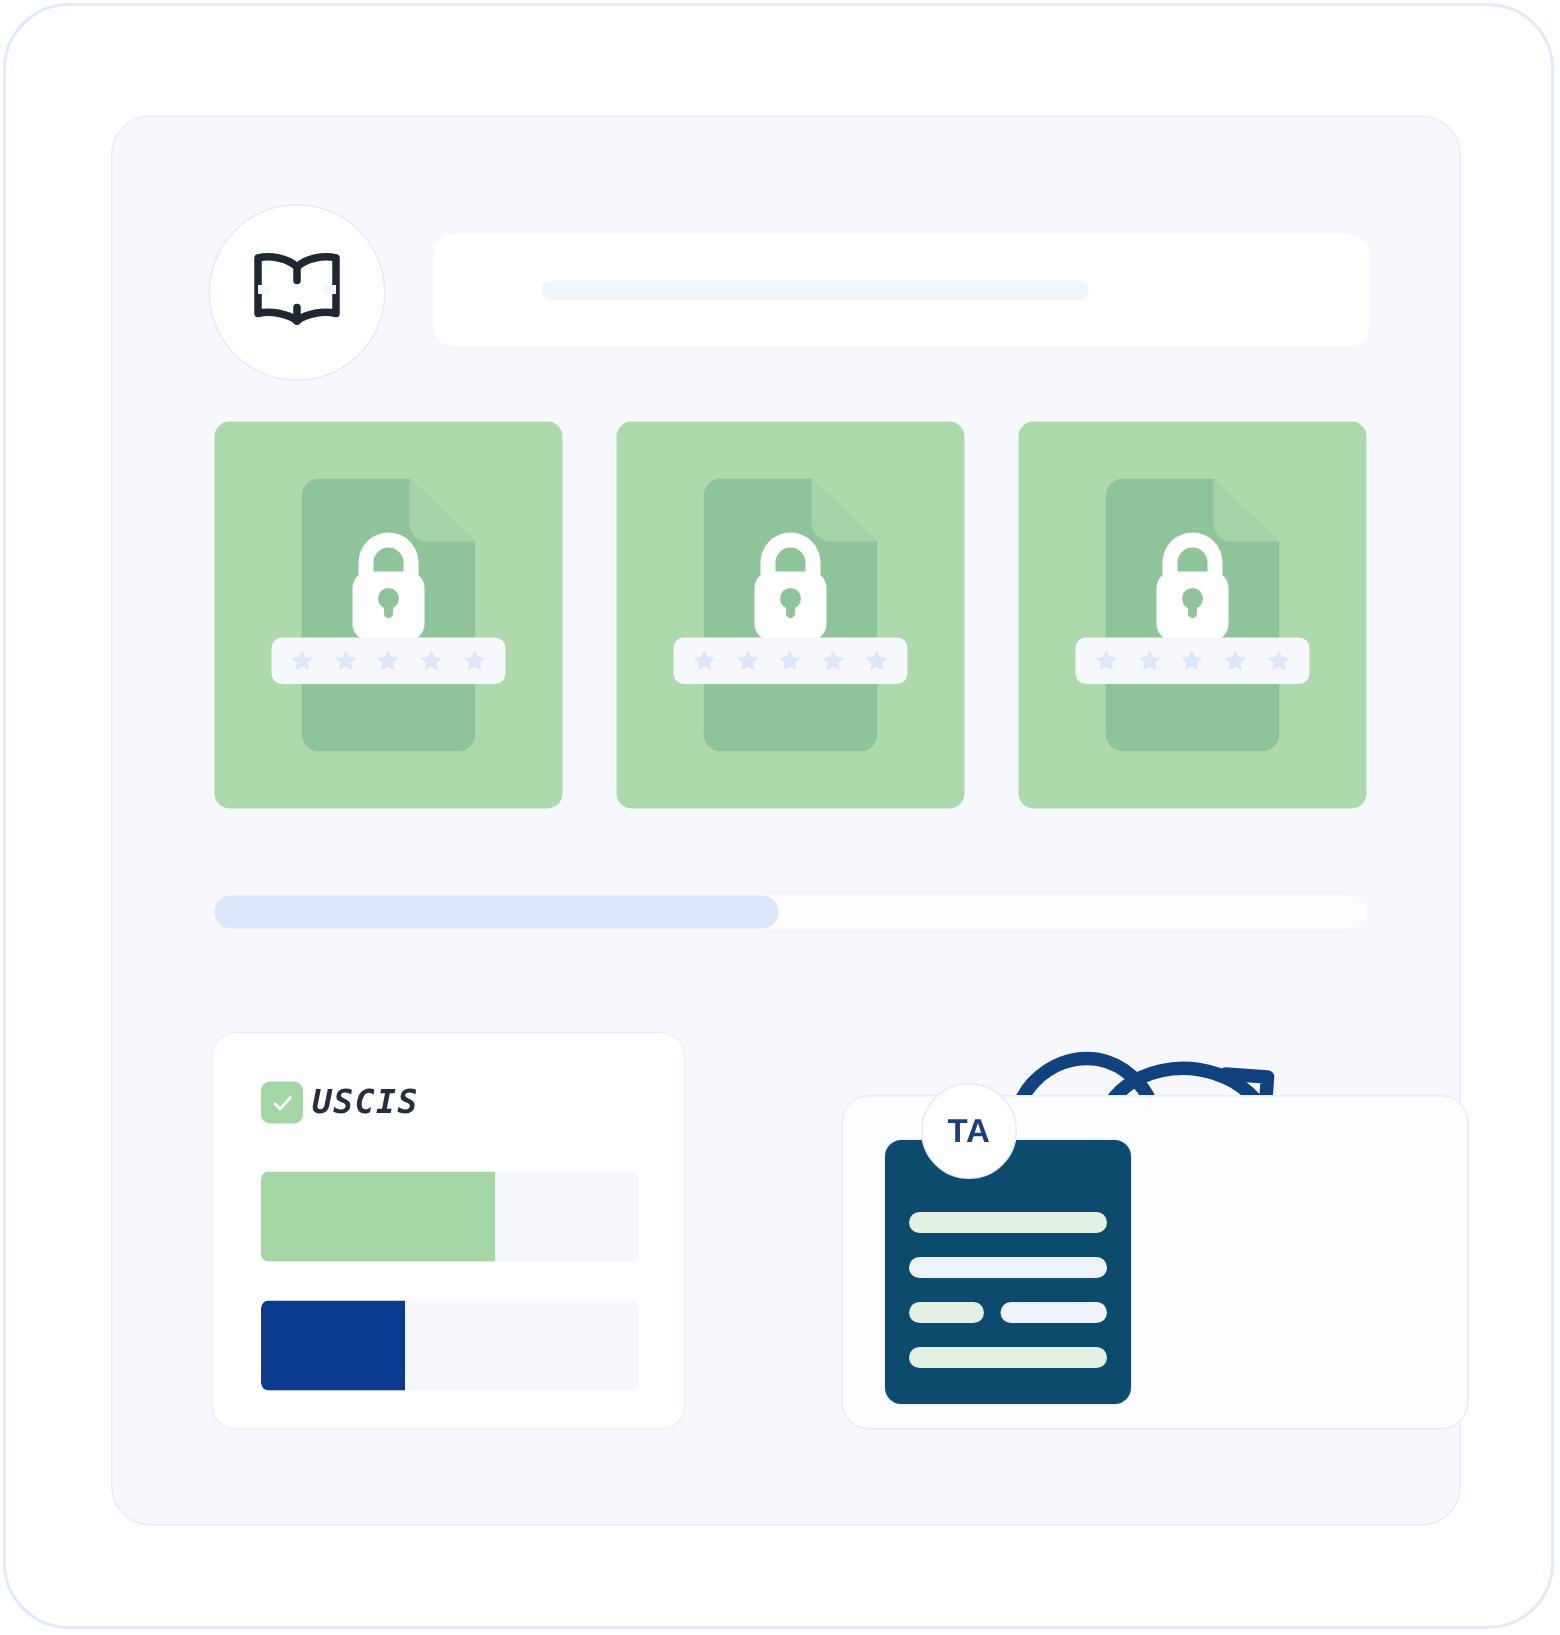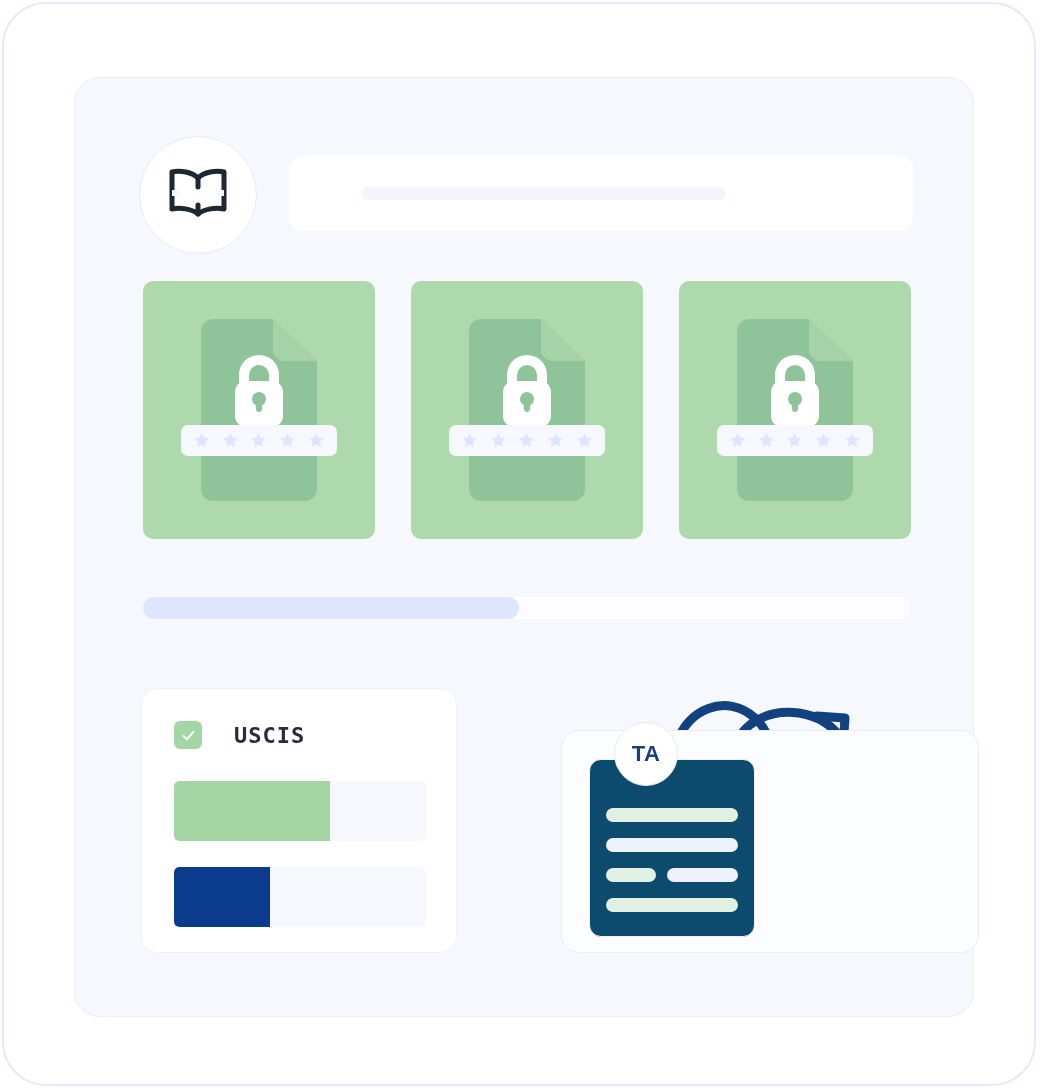"USCIS" .uscis-head { font-style: none -> italic; gap: 32px -> 6px }
